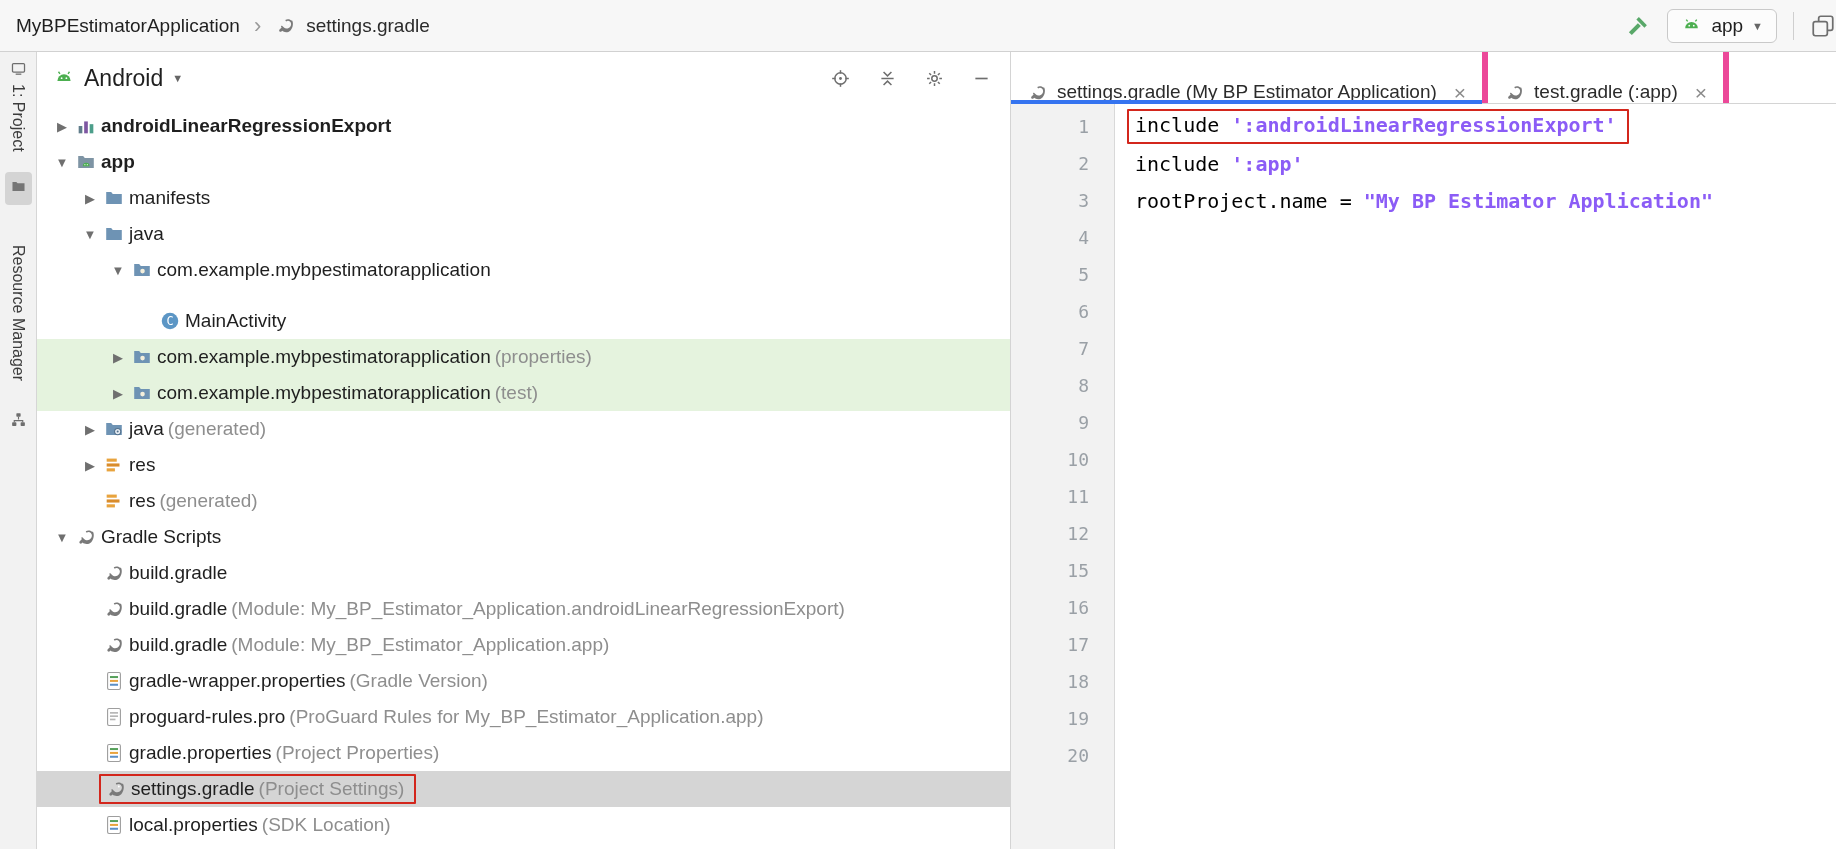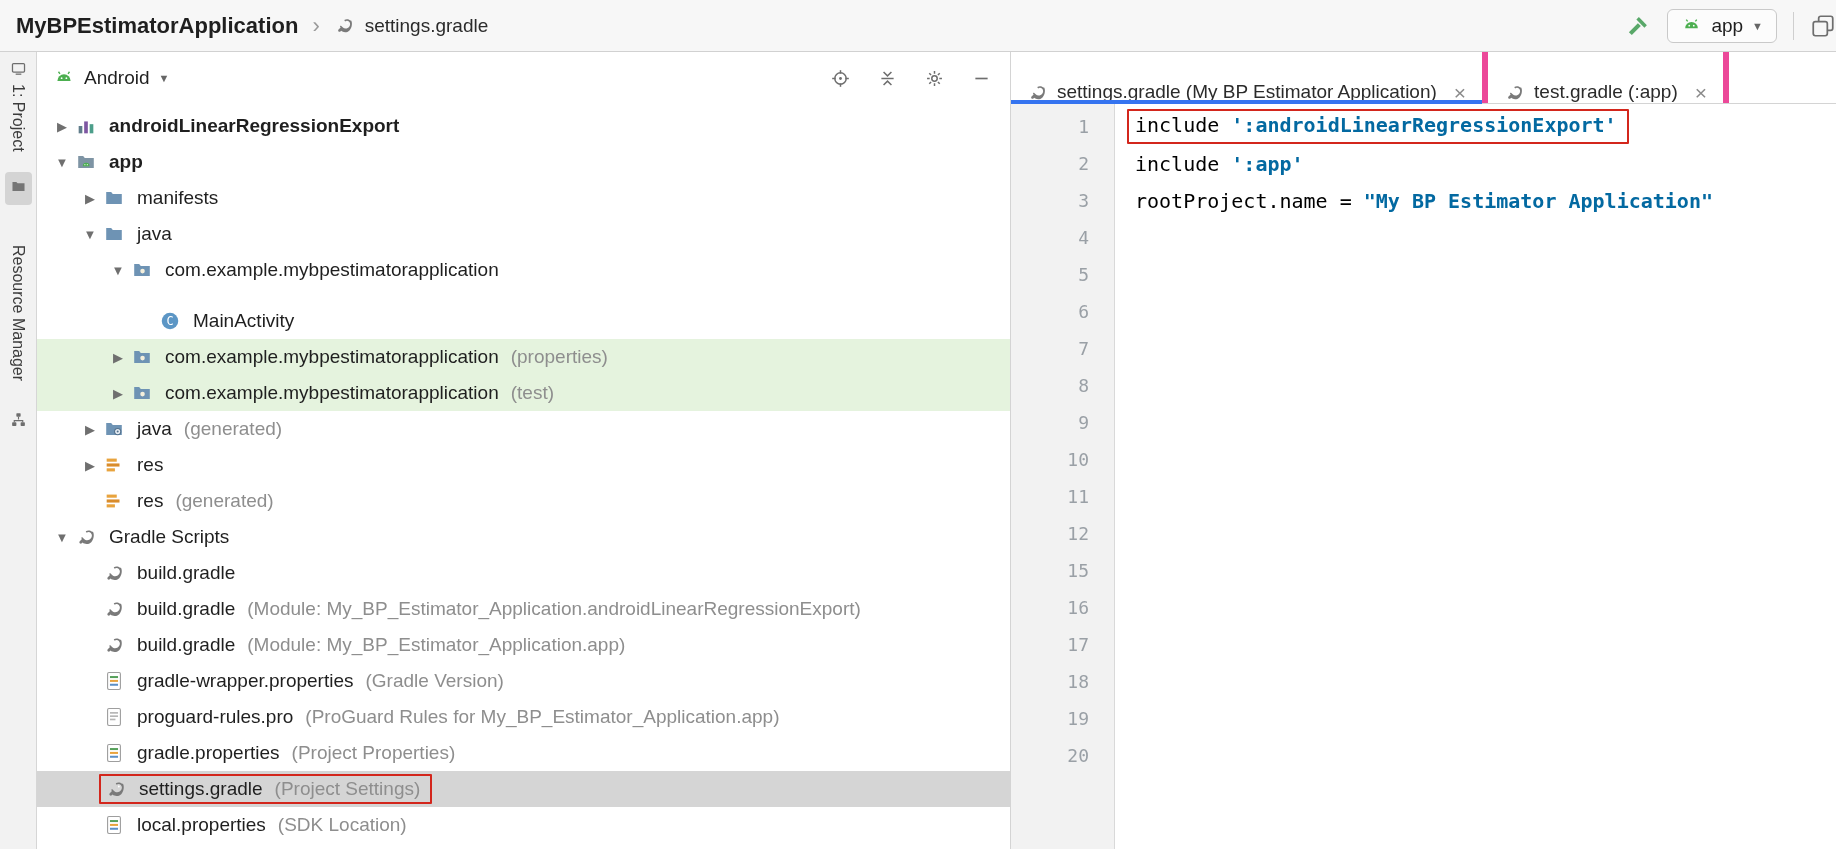"MyBPEstimatorApplication" .crumb-project { font-size: 22px -> 19px; font-weight: 700 -> 400 }
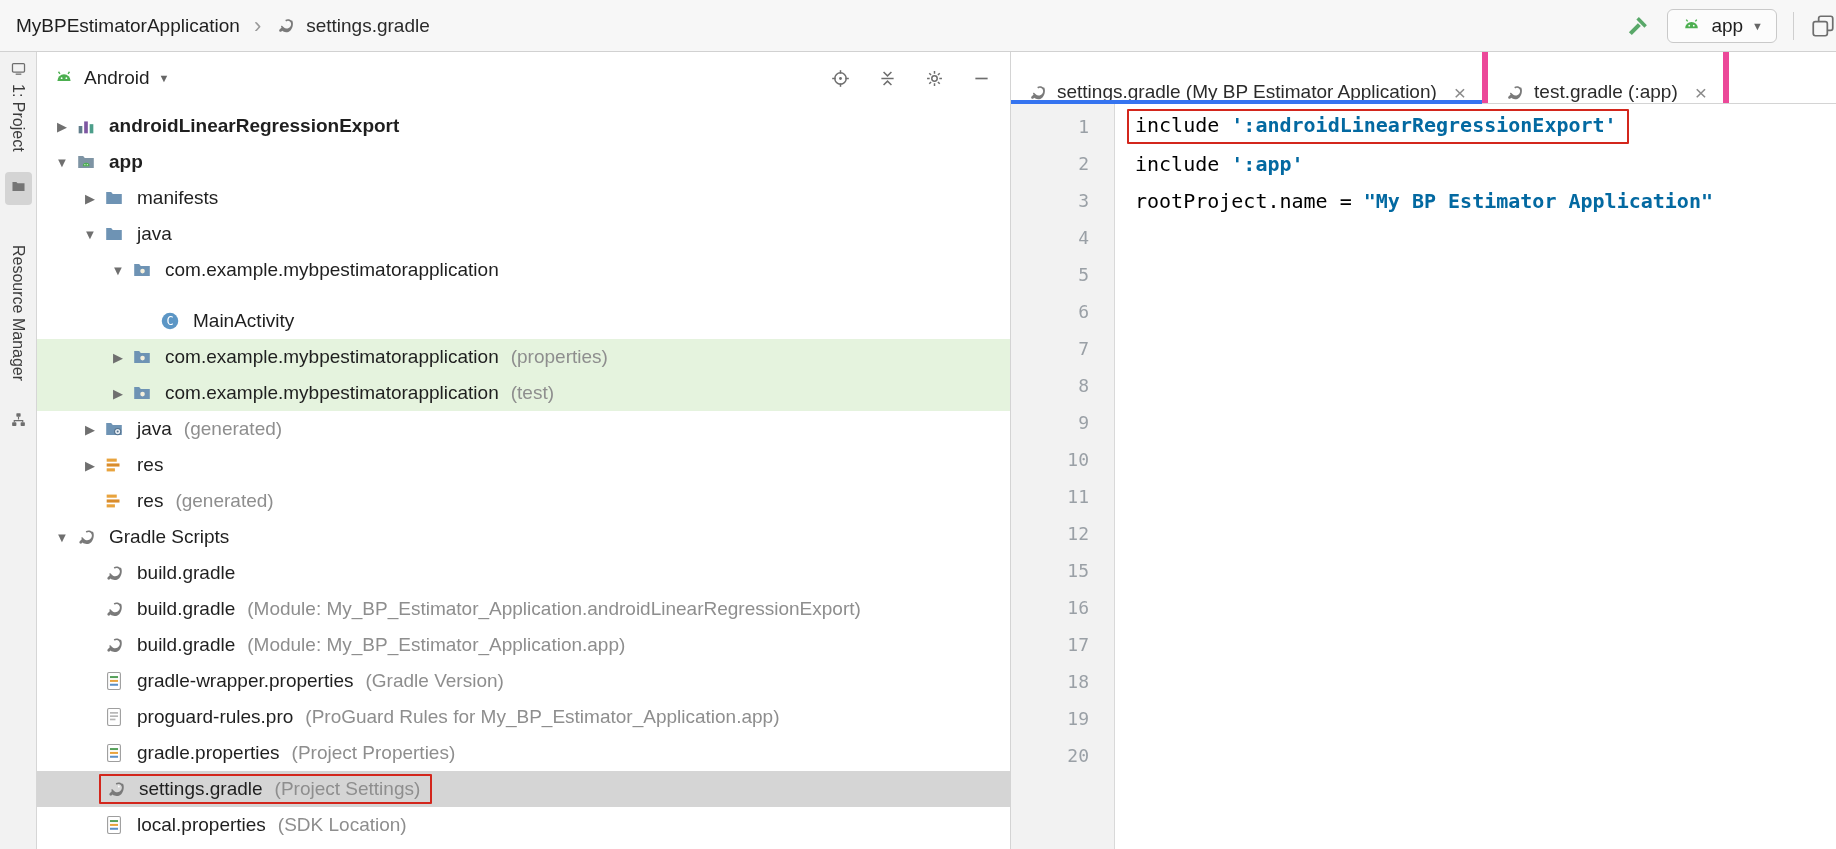"Android" .pp-title { font-size: 19px -> 23px }
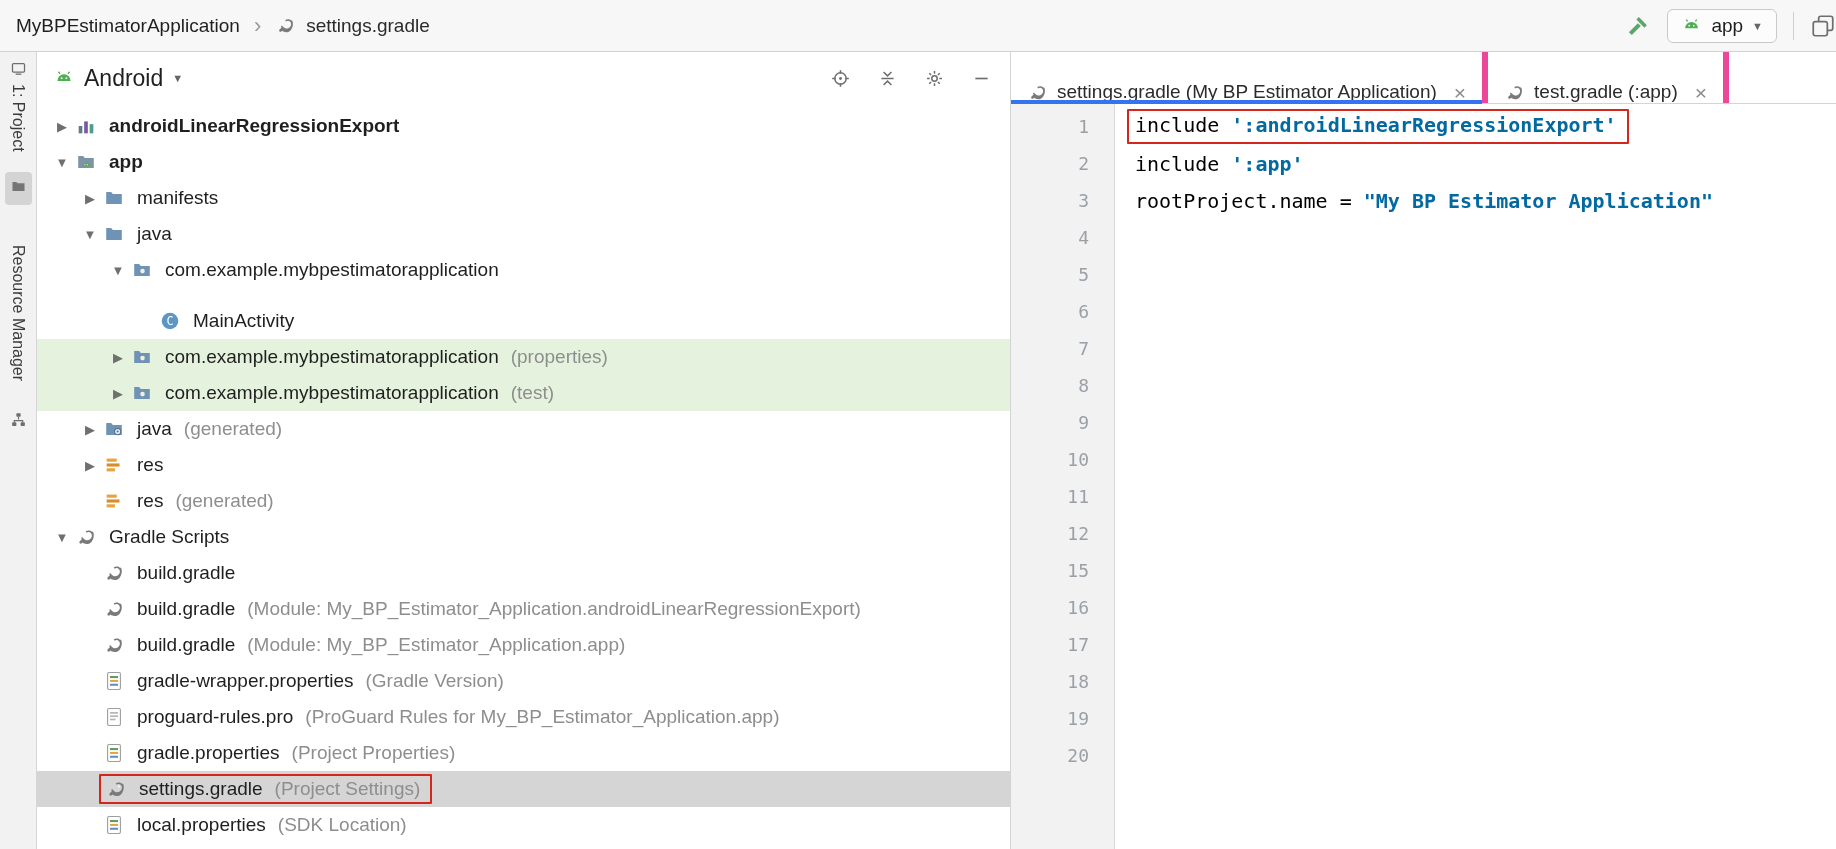"androidLinearRegressionExport" .row-content { gap: 12px -> 4px }
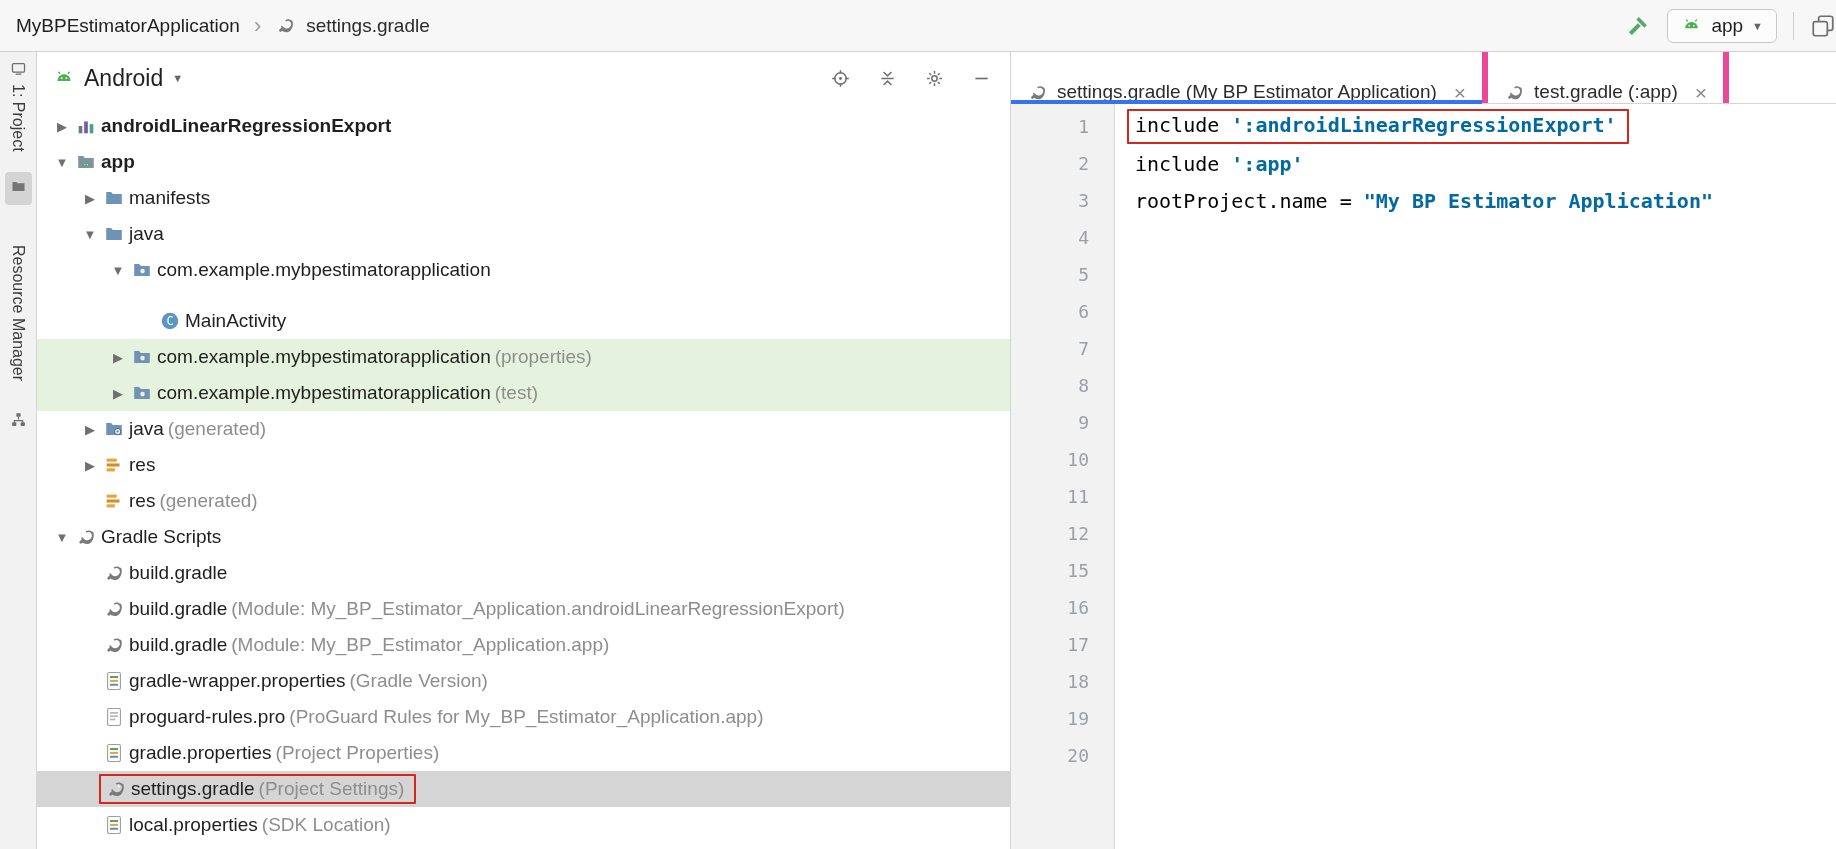"':androidLinearRegressionExport'" .str { color: #0369a1 -> #8b5cf6 }
